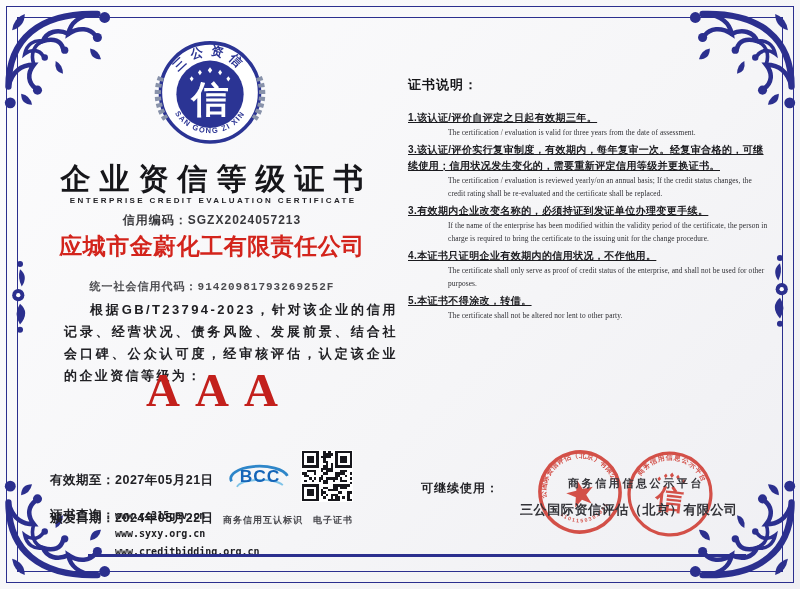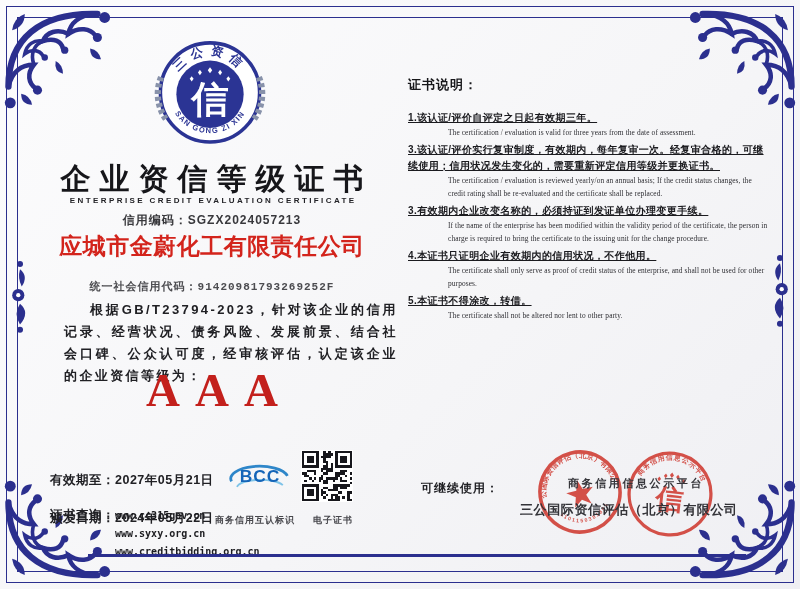"商务信用互认标识" .bcc-cap { text-align: left -> right }
